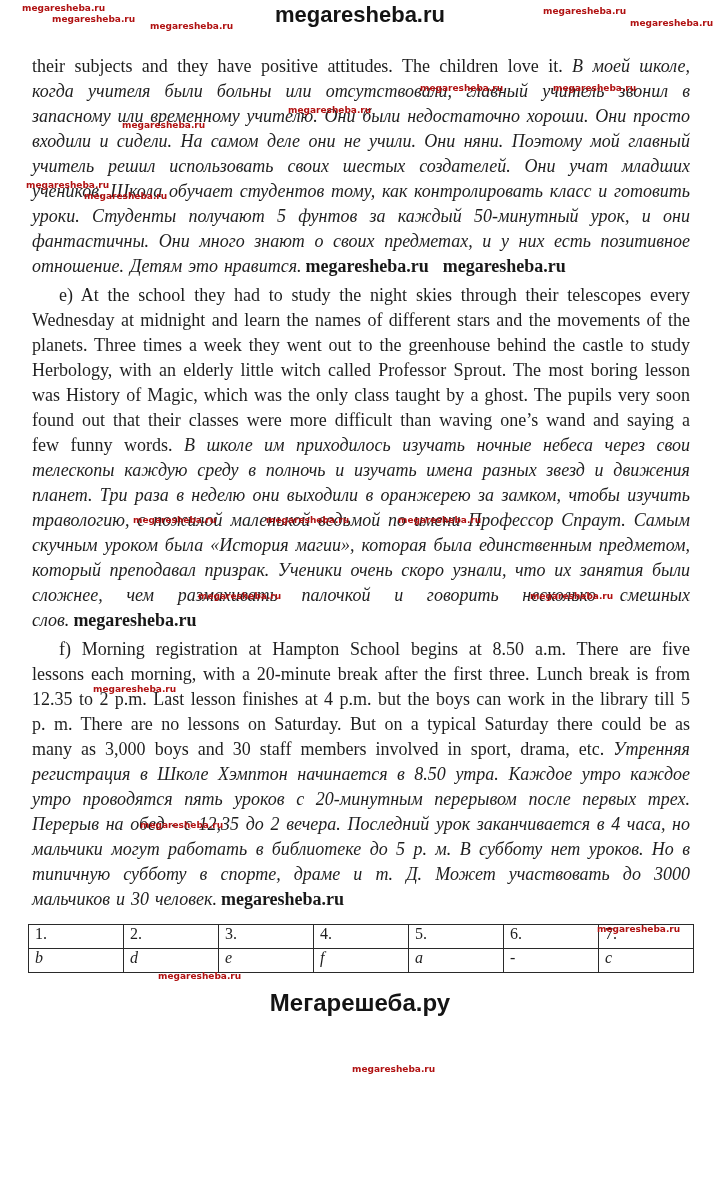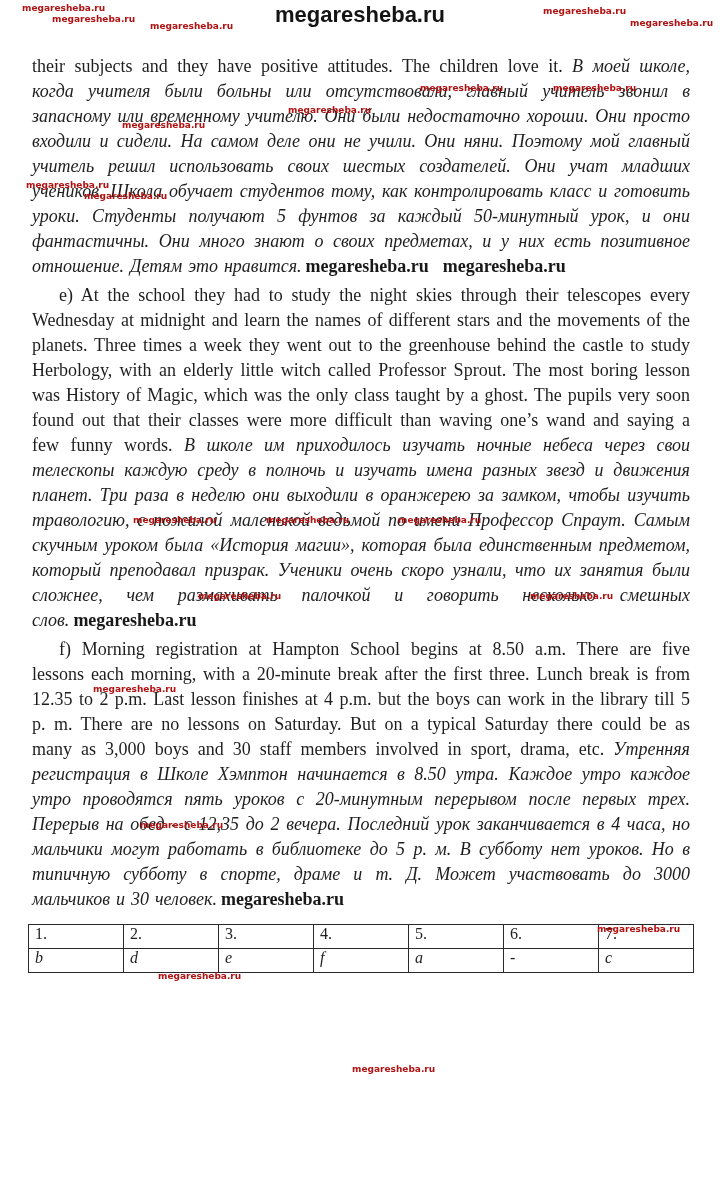"Мегарешеба.ру" div.footer { html: none -> <div>Мегарешеба.ру</div> }
